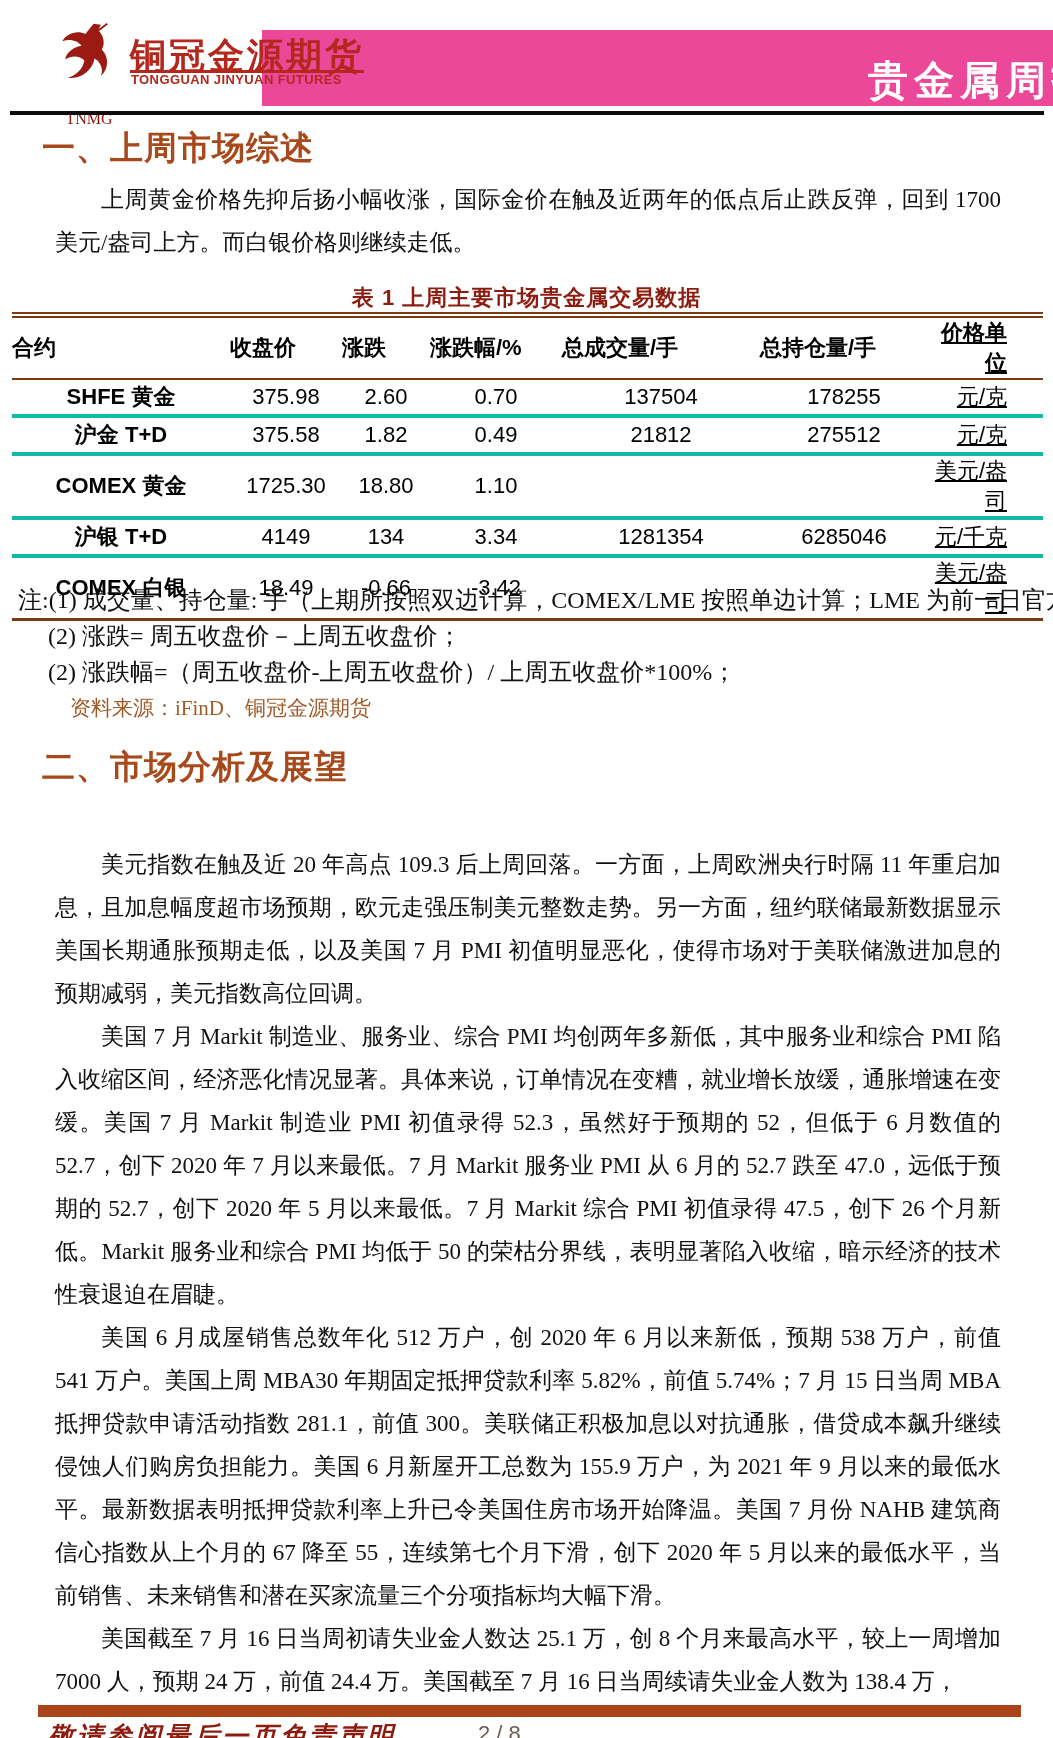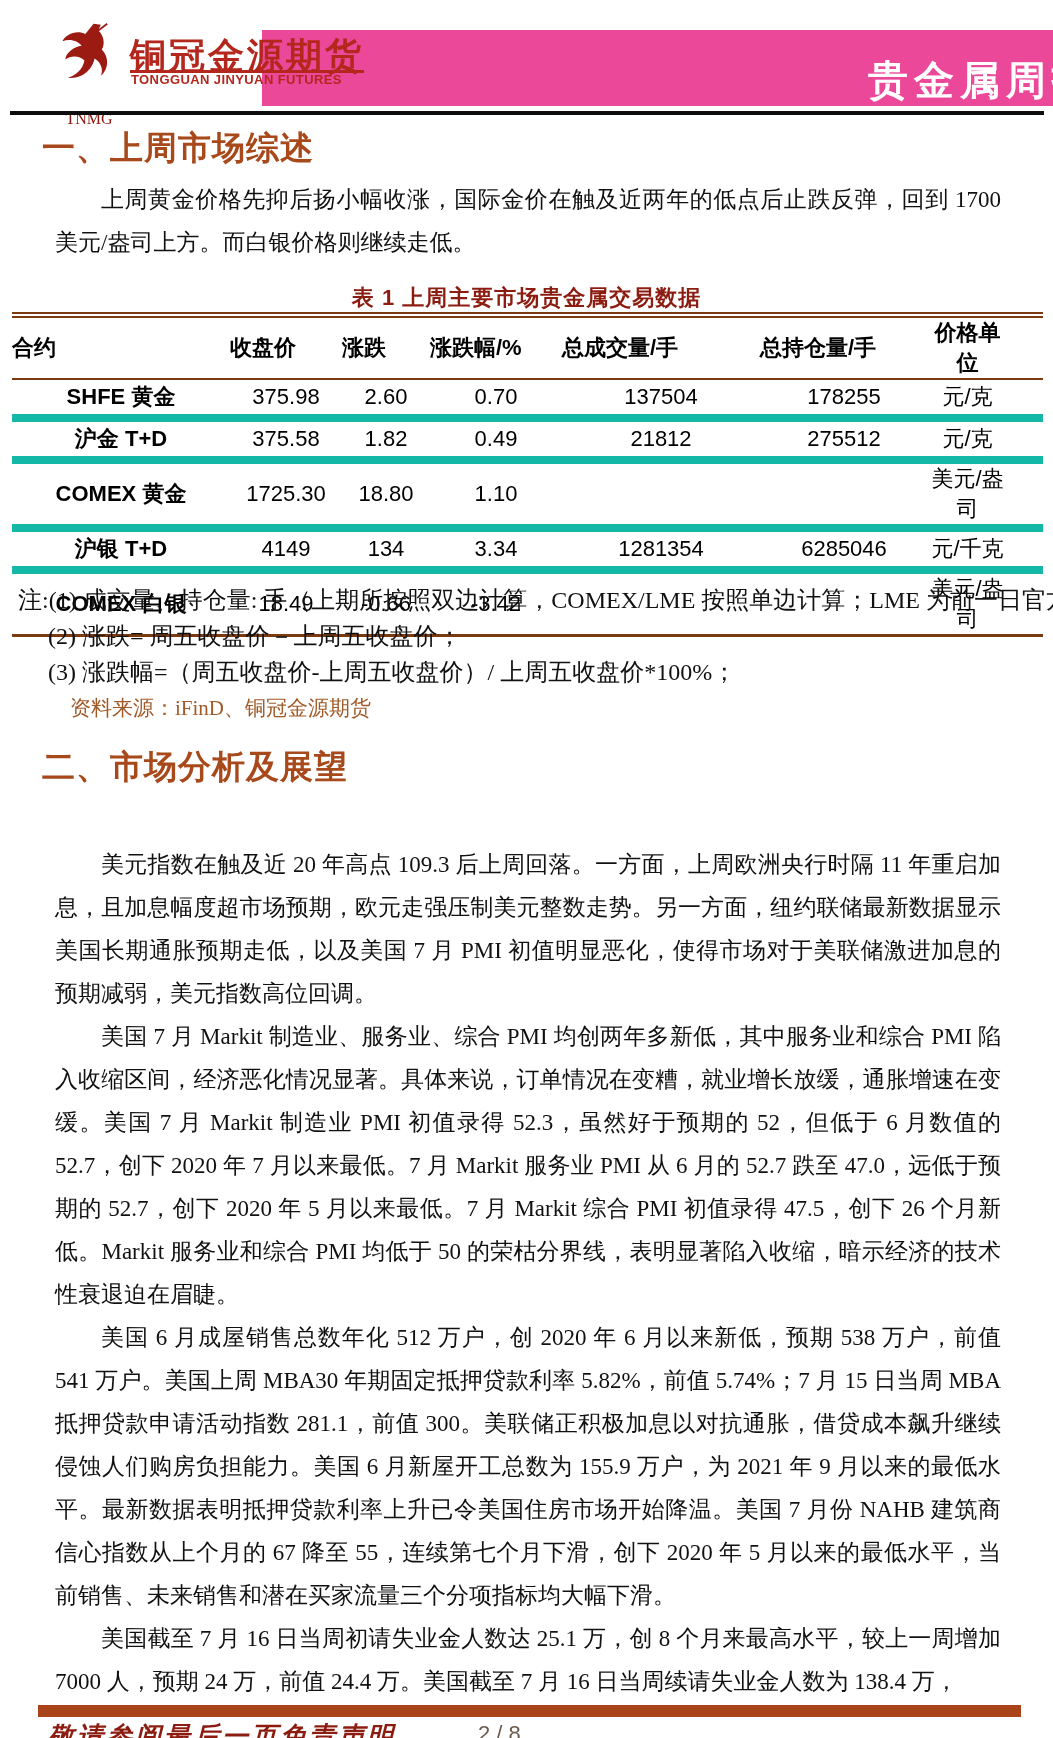"价格单位" table.data-table .c6 { text-align: center -> right; text-decoration: none -> underline }
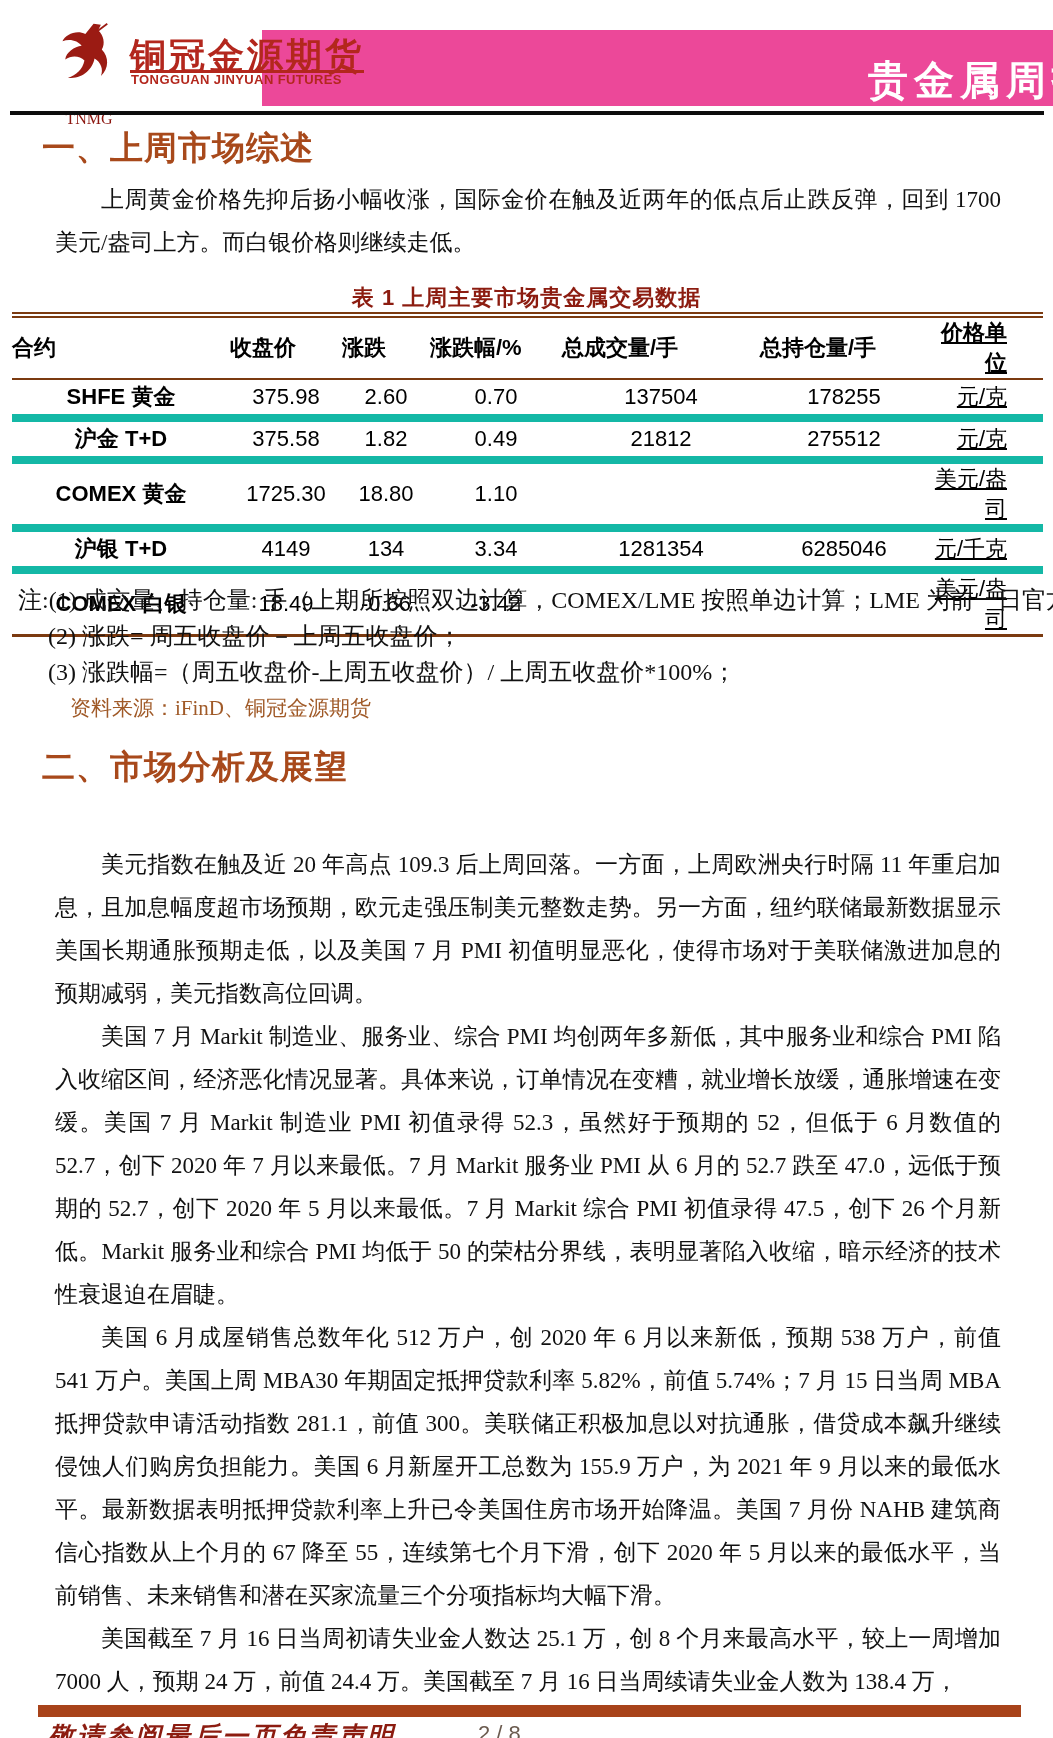"SHFE 黄金" table.data-table td { border-bottom: 8px solid #14b8a6 -> 4px solid #14b8a6 }
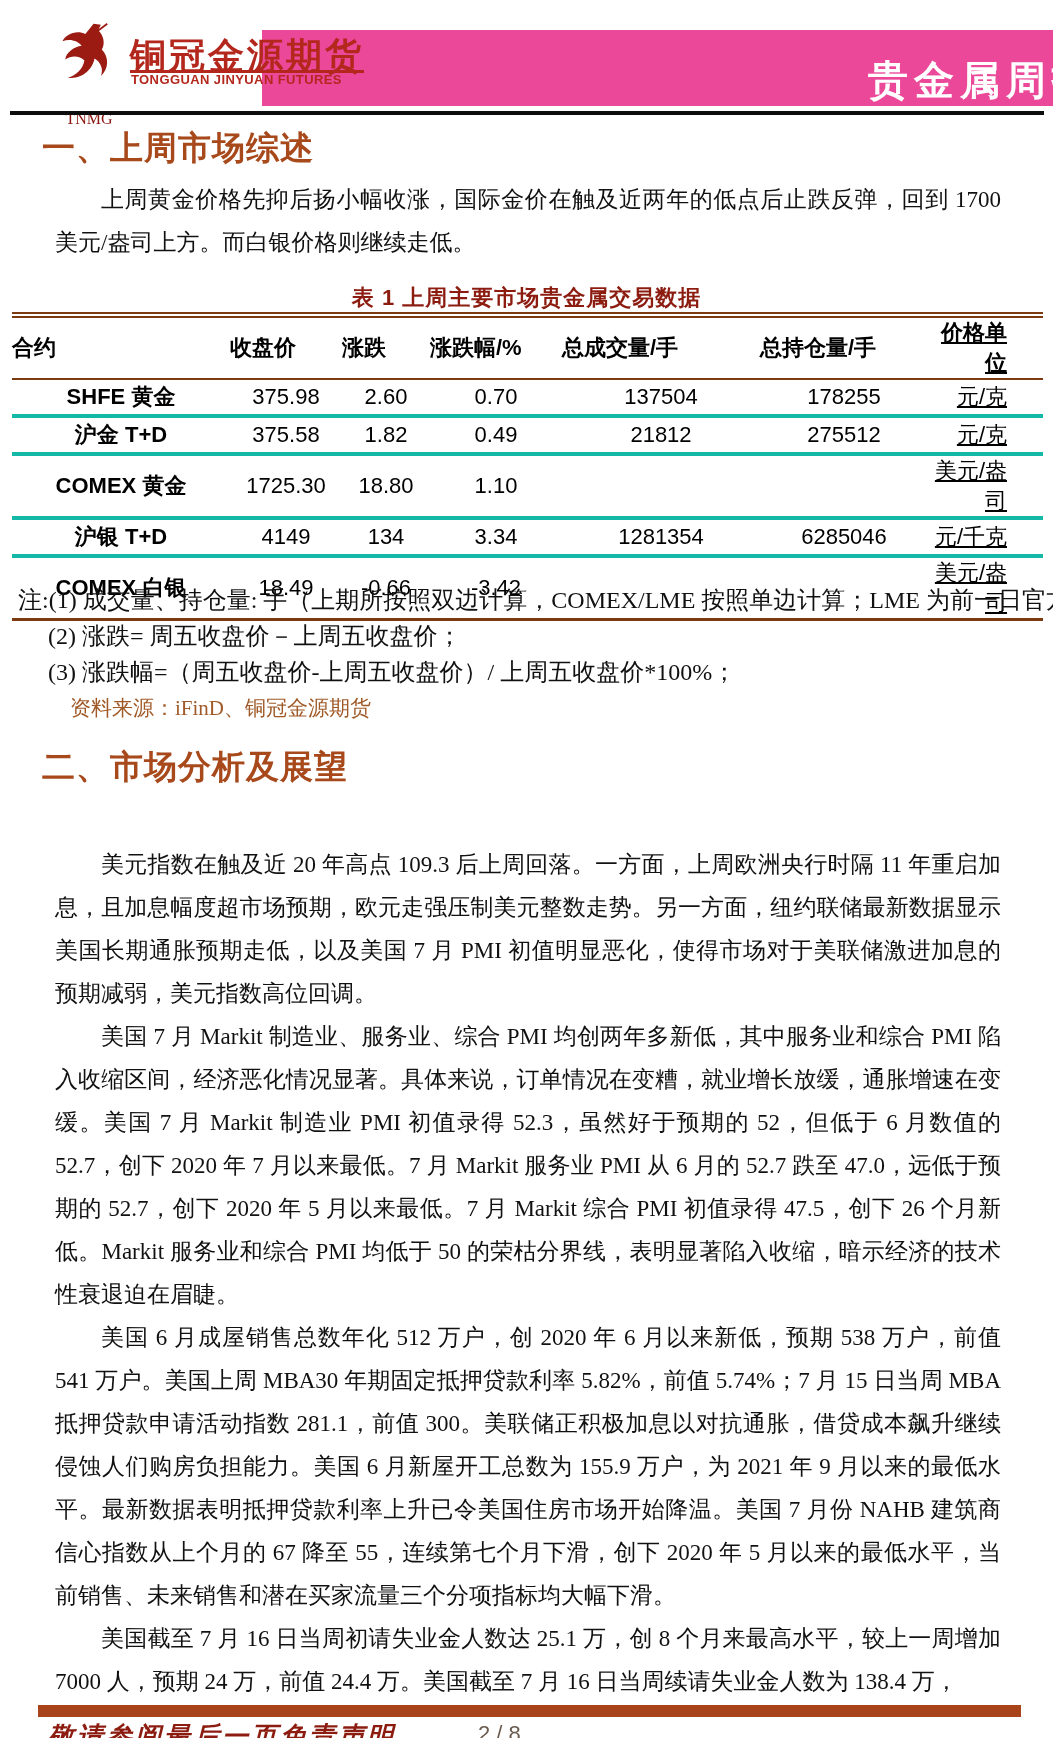"(3) 涨跌幅=（周五收盘价-上周五收盘价）/ 上周五收盘价*100%；" div.note { text: 3 -> 2 }
